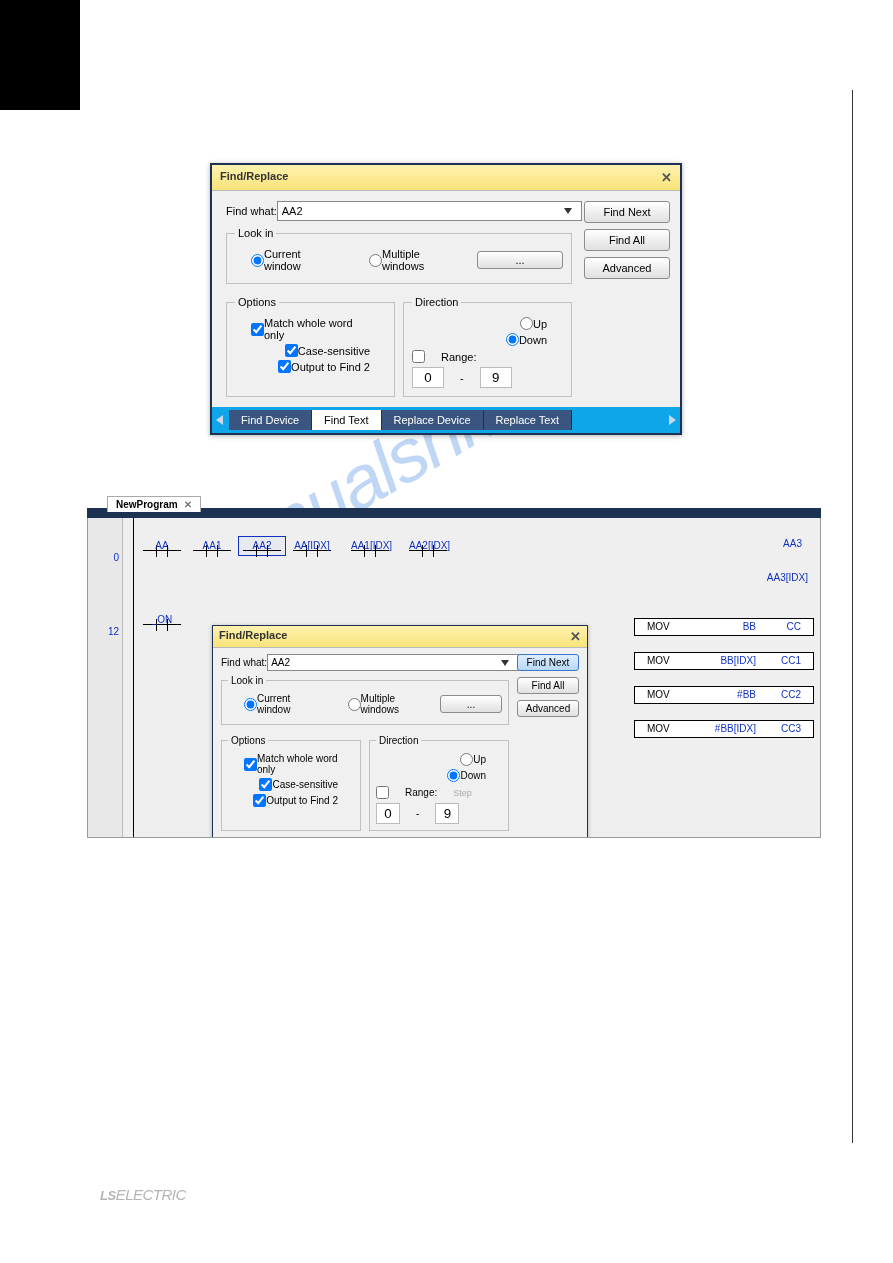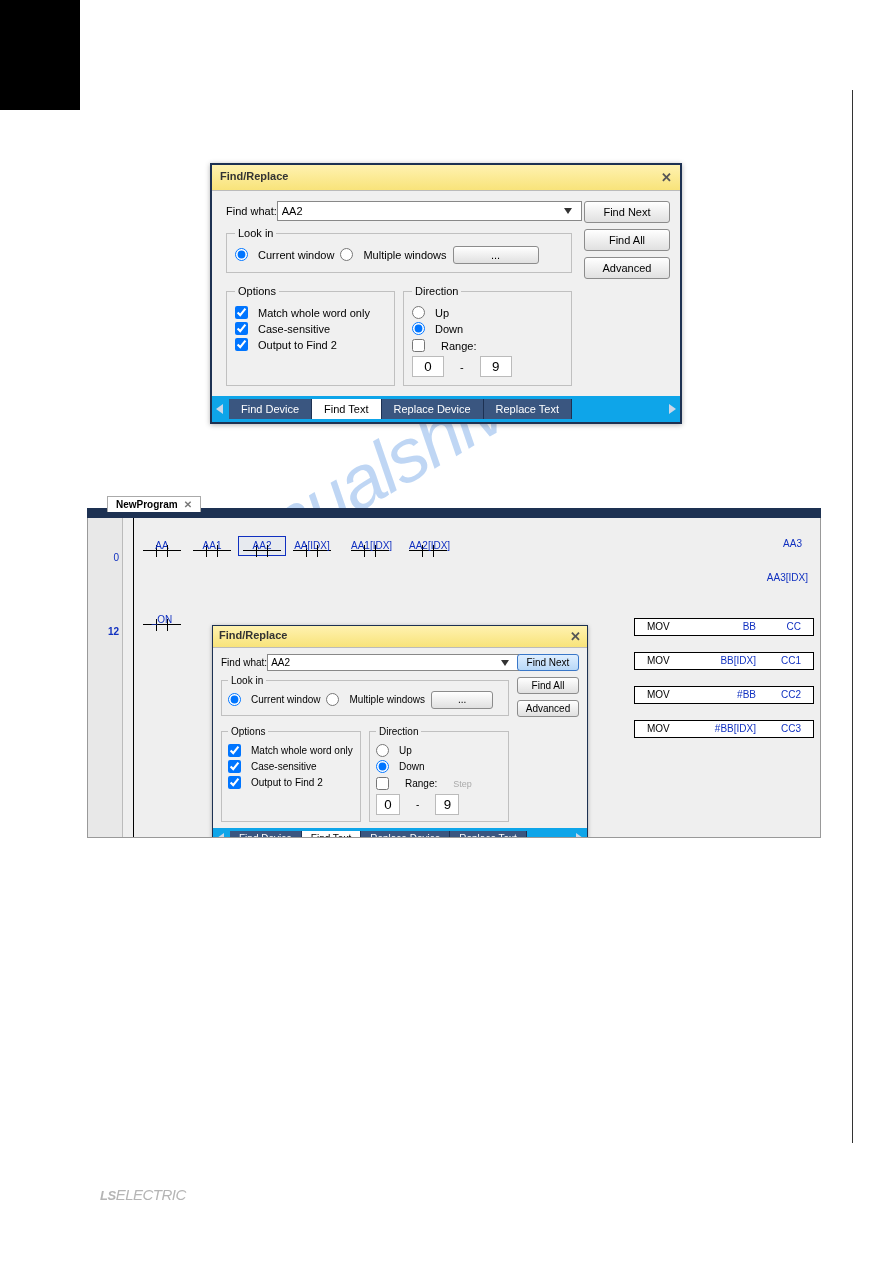"Current window" .chk, .rad { gap: 10px -> 0; justify-content: none -> flex-end; margin: 3px 0 -> 3px 16px }
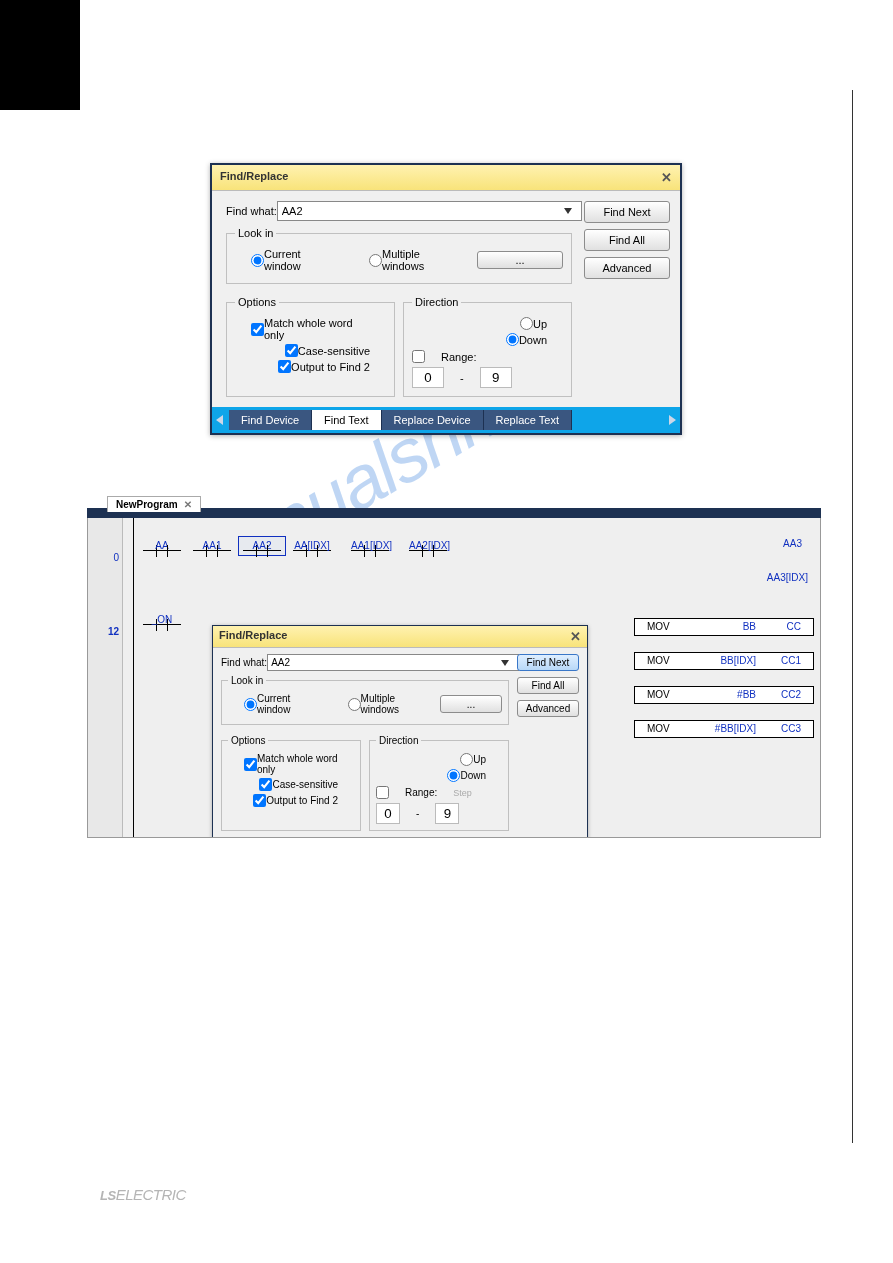"12" div.rownum { font-weight: bold -> none }
